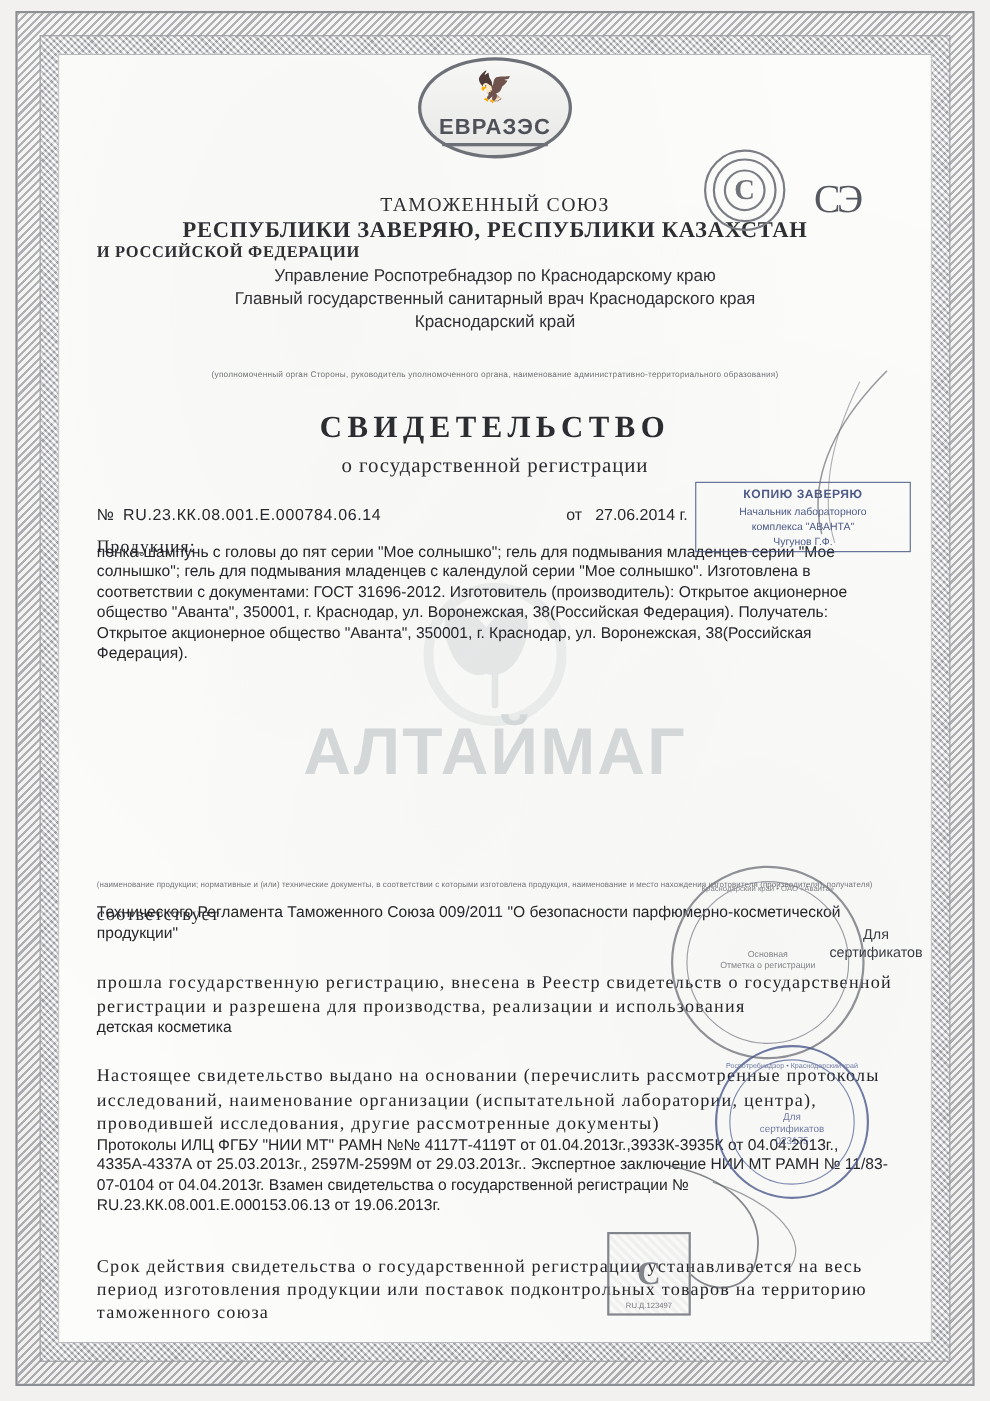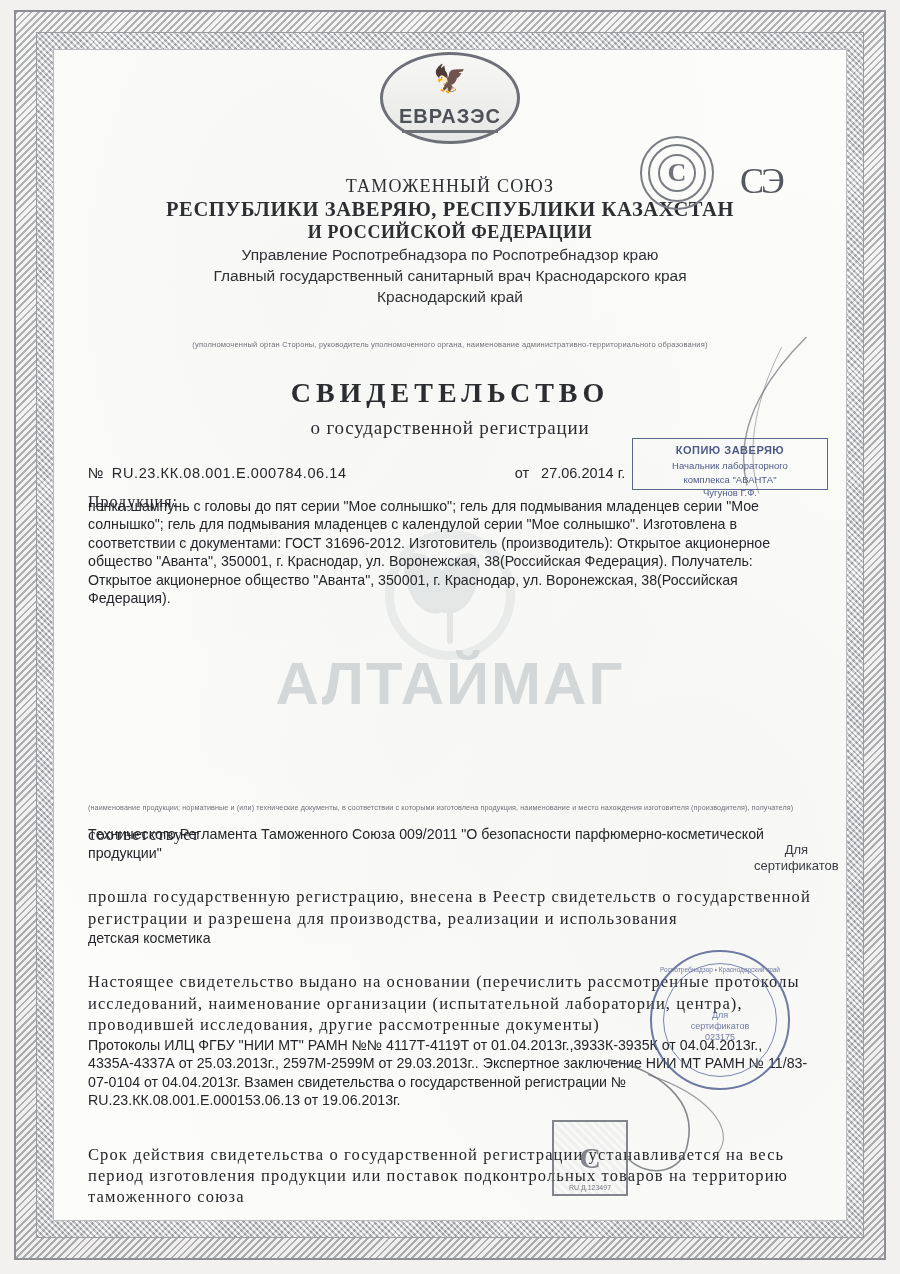"И РОССИЙСКОЙ ФЕДЕРАЦИИ" .hdr3 { font-size: 18px -> 15px; text-align: center -> left }
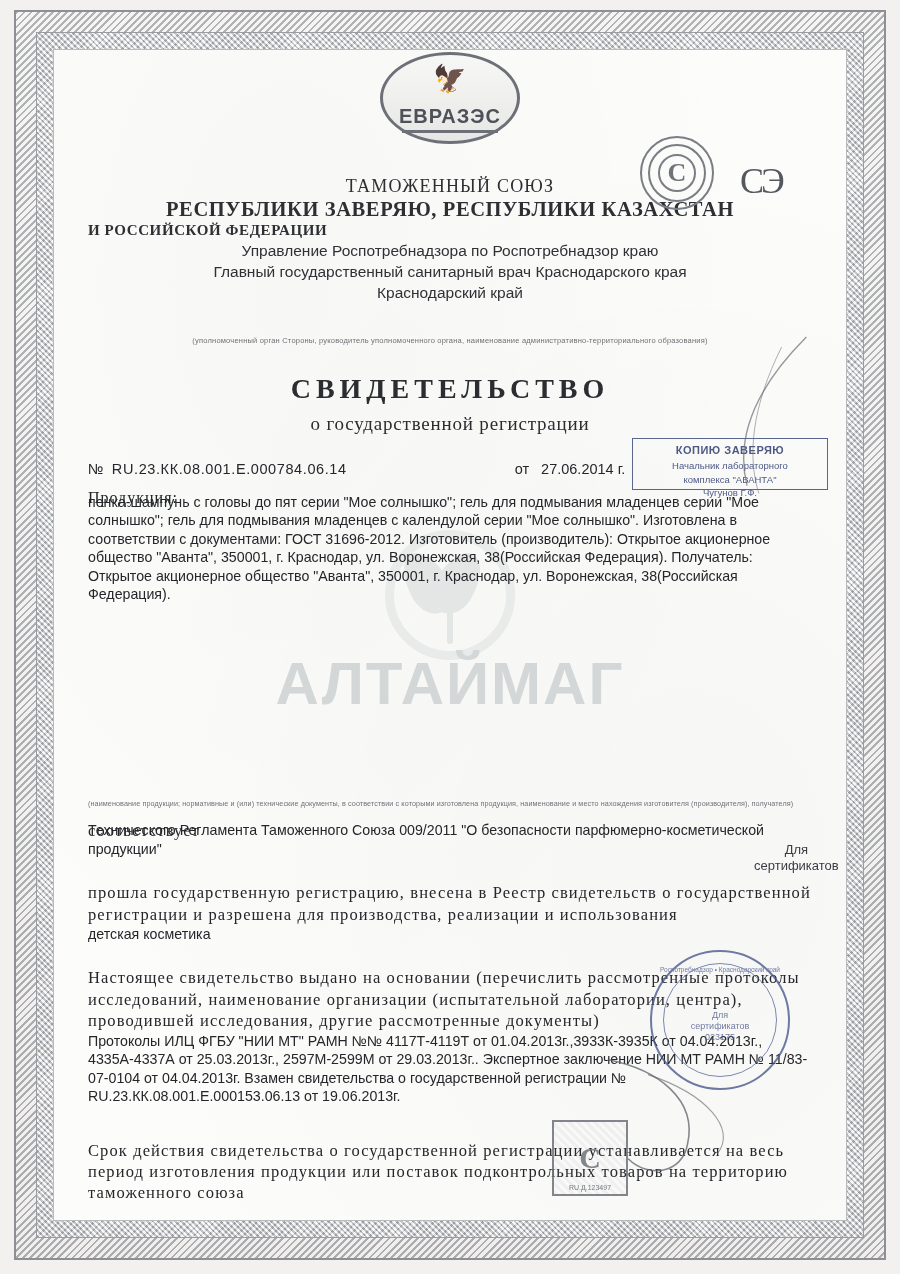"Управление Роспотребнадзора по" div.sub-line { text: Роспотребнадзора по Роспотребнадзор -> Роспотребнадзор по Краснодарскому }
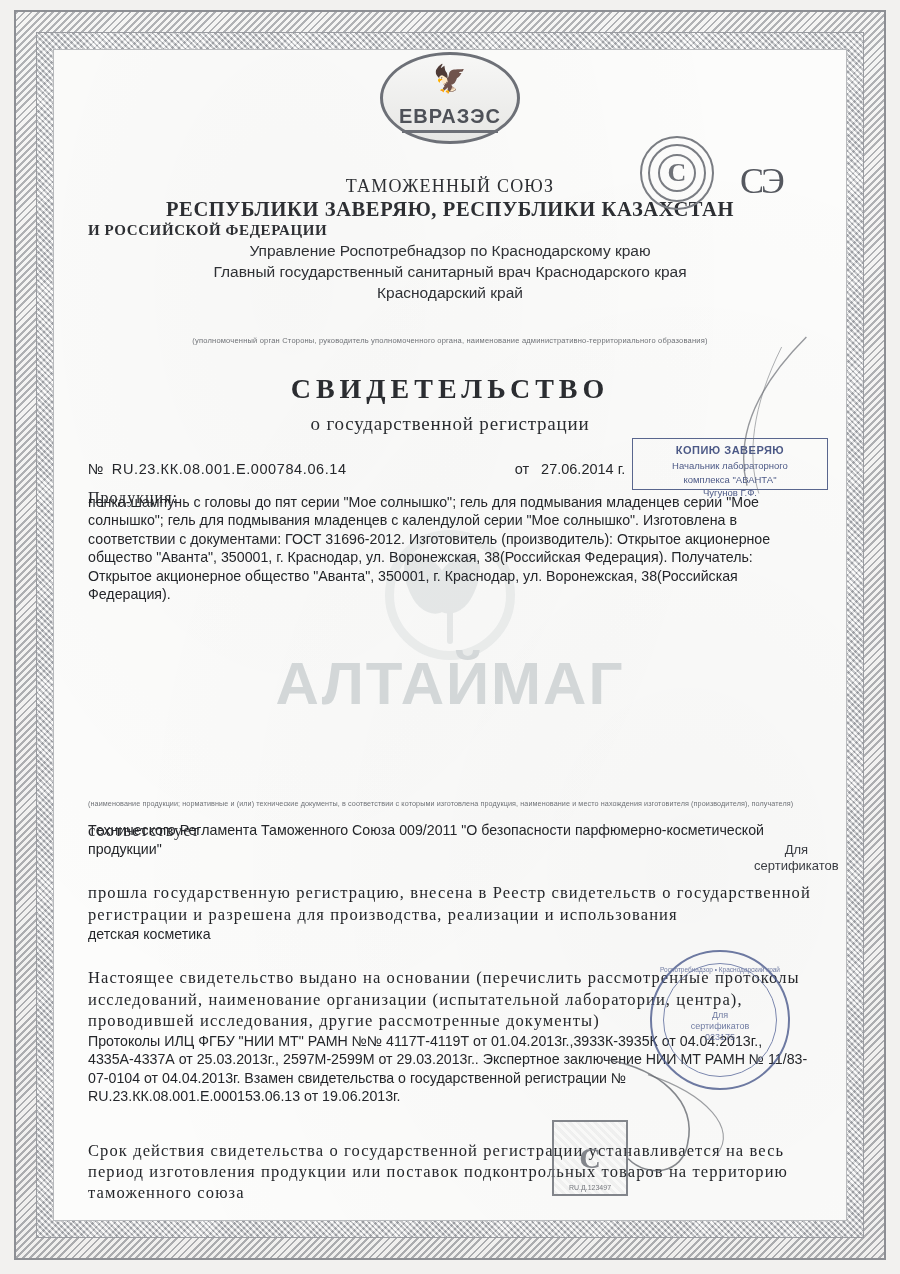"КОПИЮ ЗАВЕРЯЮ" .copy-stamp { height: 52px -> 64px }
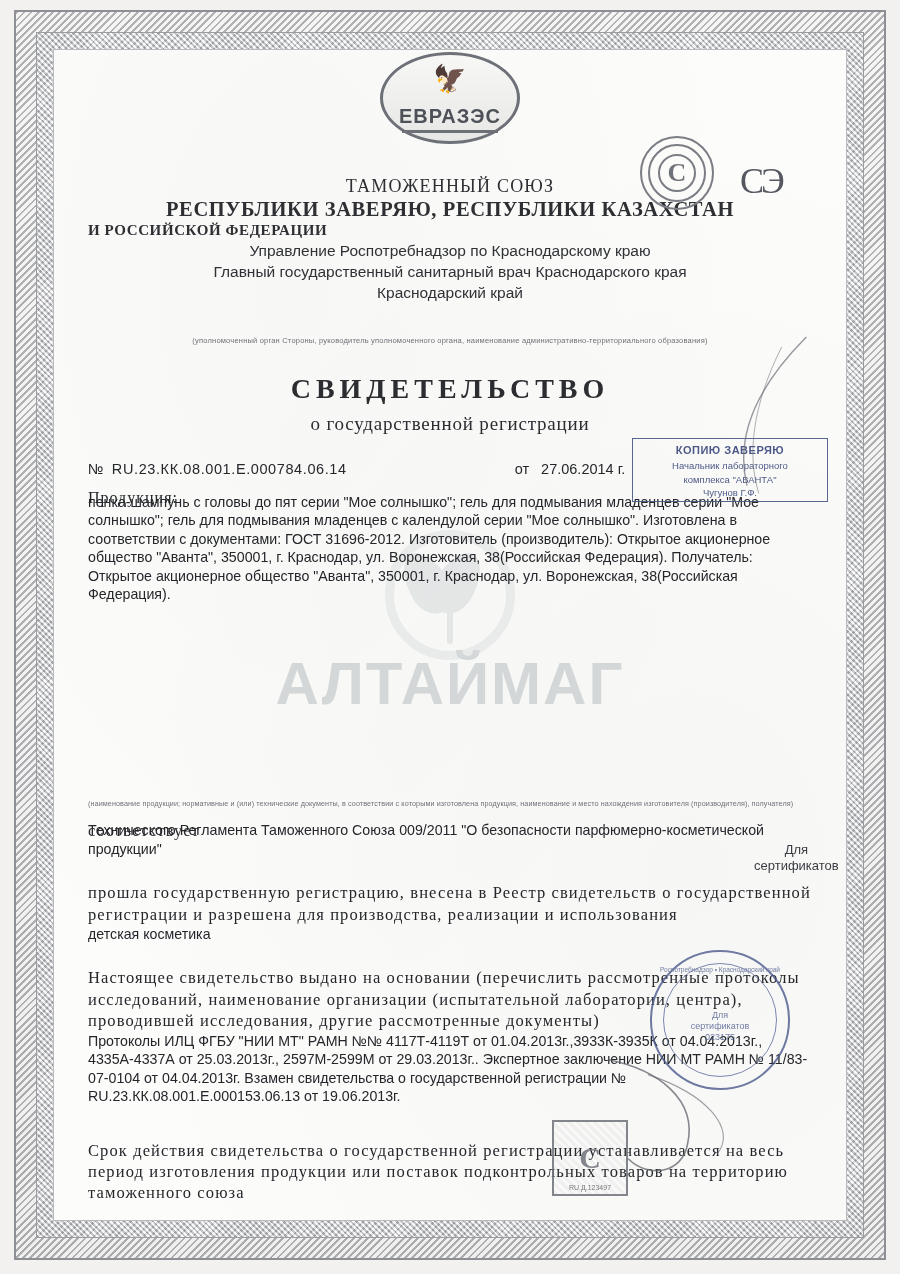"Основная" div.round-stamp-1 { html: none -> <div> <div>Краснодарский край • ОАО «Аванта»</div> <div>Основная Отметка о регистрации</div> </div> }
